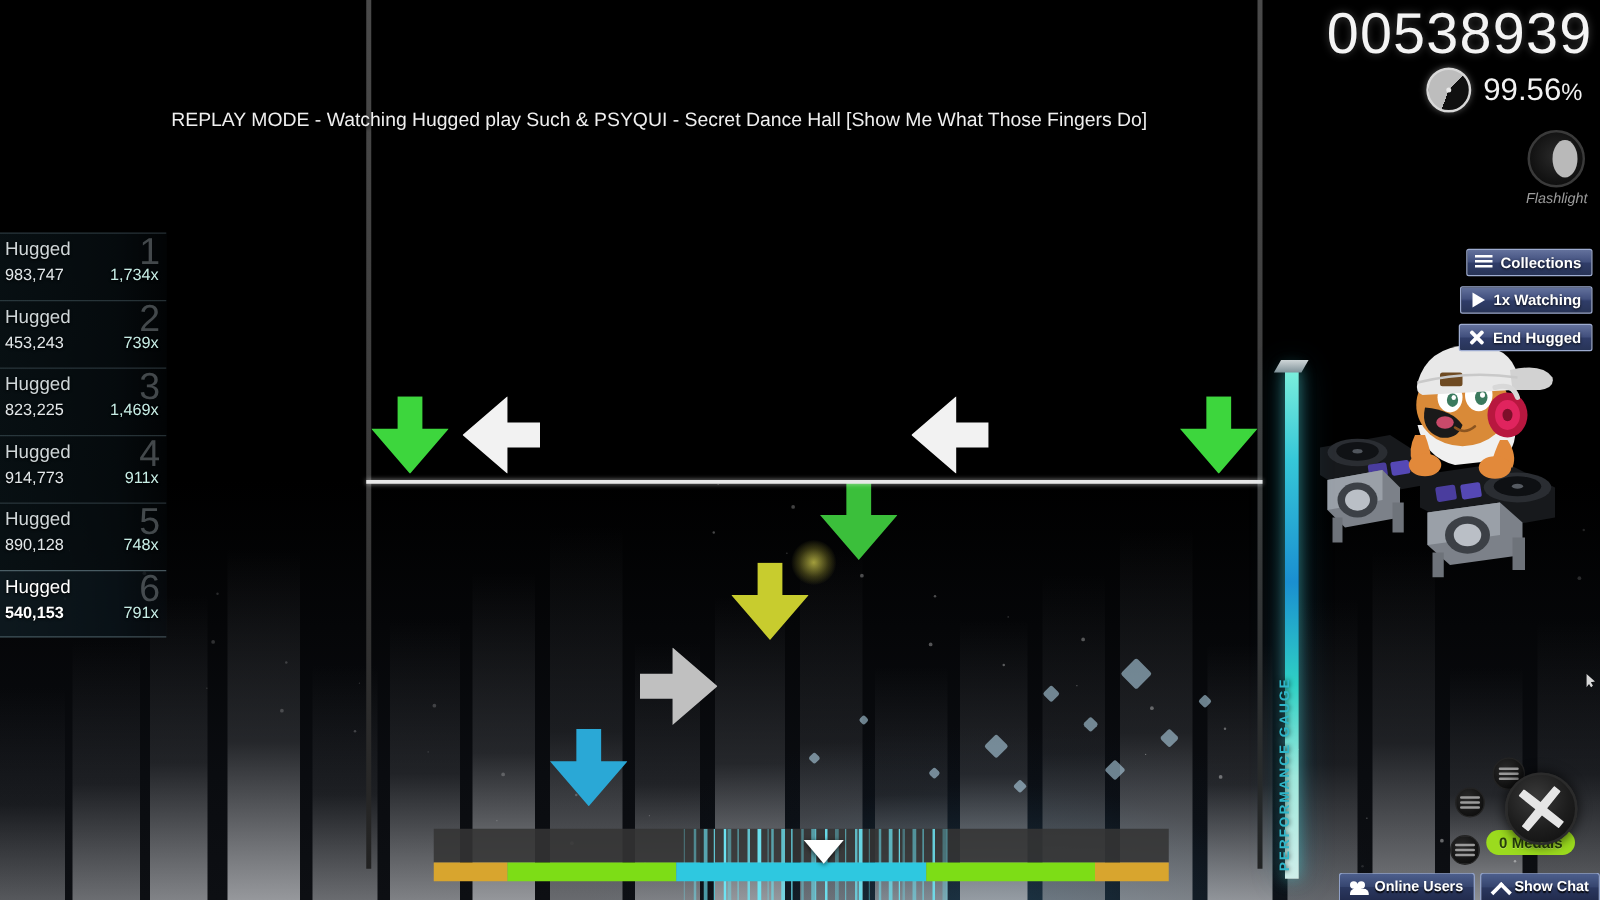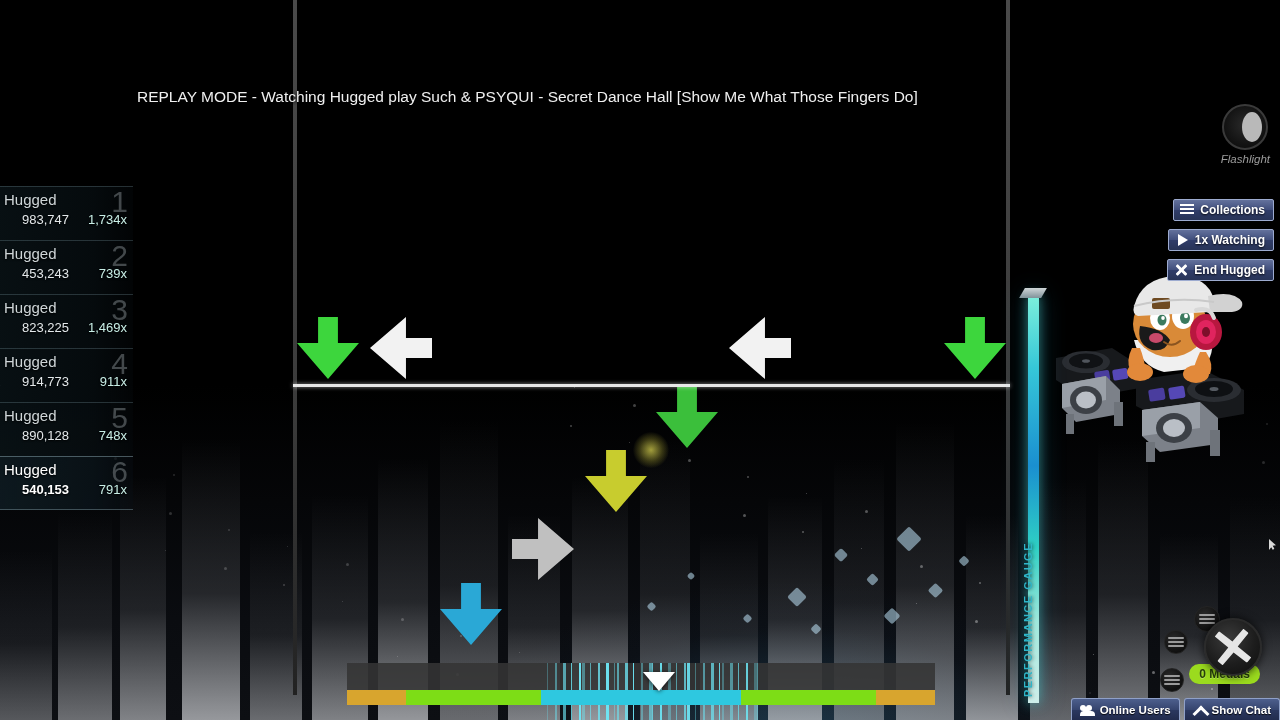"00538939" div { html: none -> <div>00538939</div> }
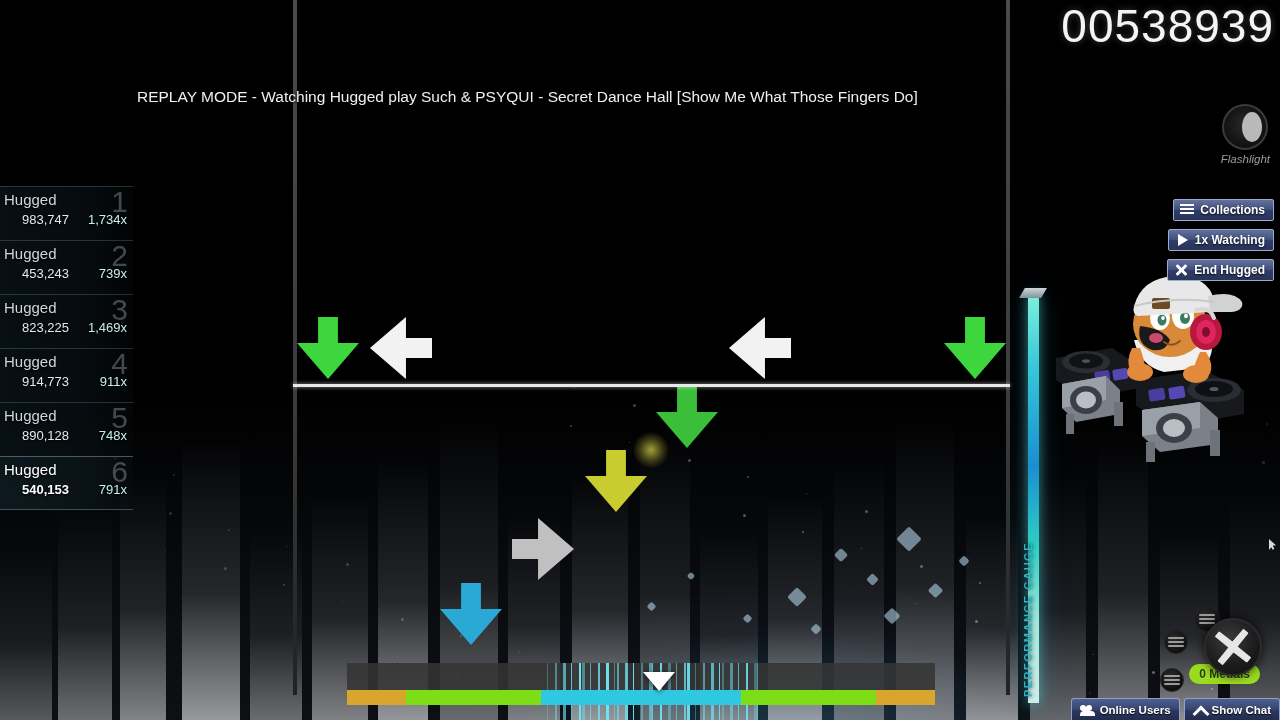"99.56%" div { html: none -> <div> <div></div> <div><span>99.56</span><span>%</span></div> </div> }
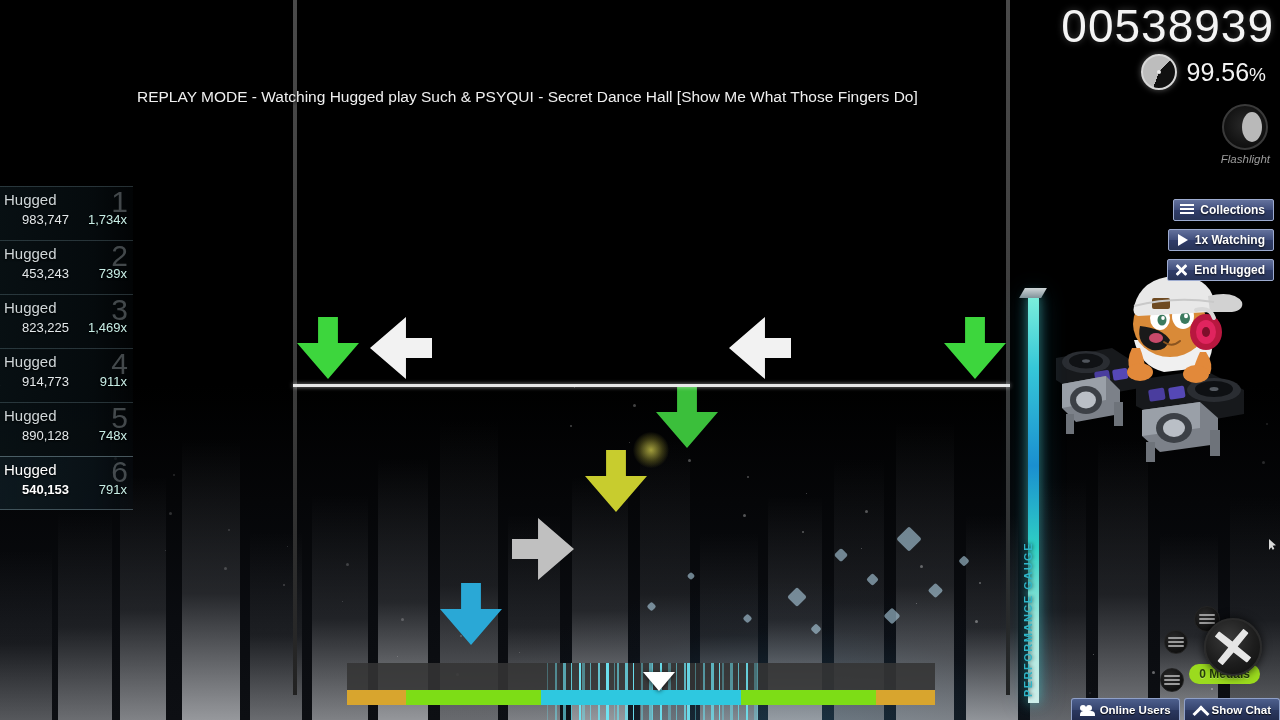"983,747" .lb-stats { margin-left: 18px -> none }
